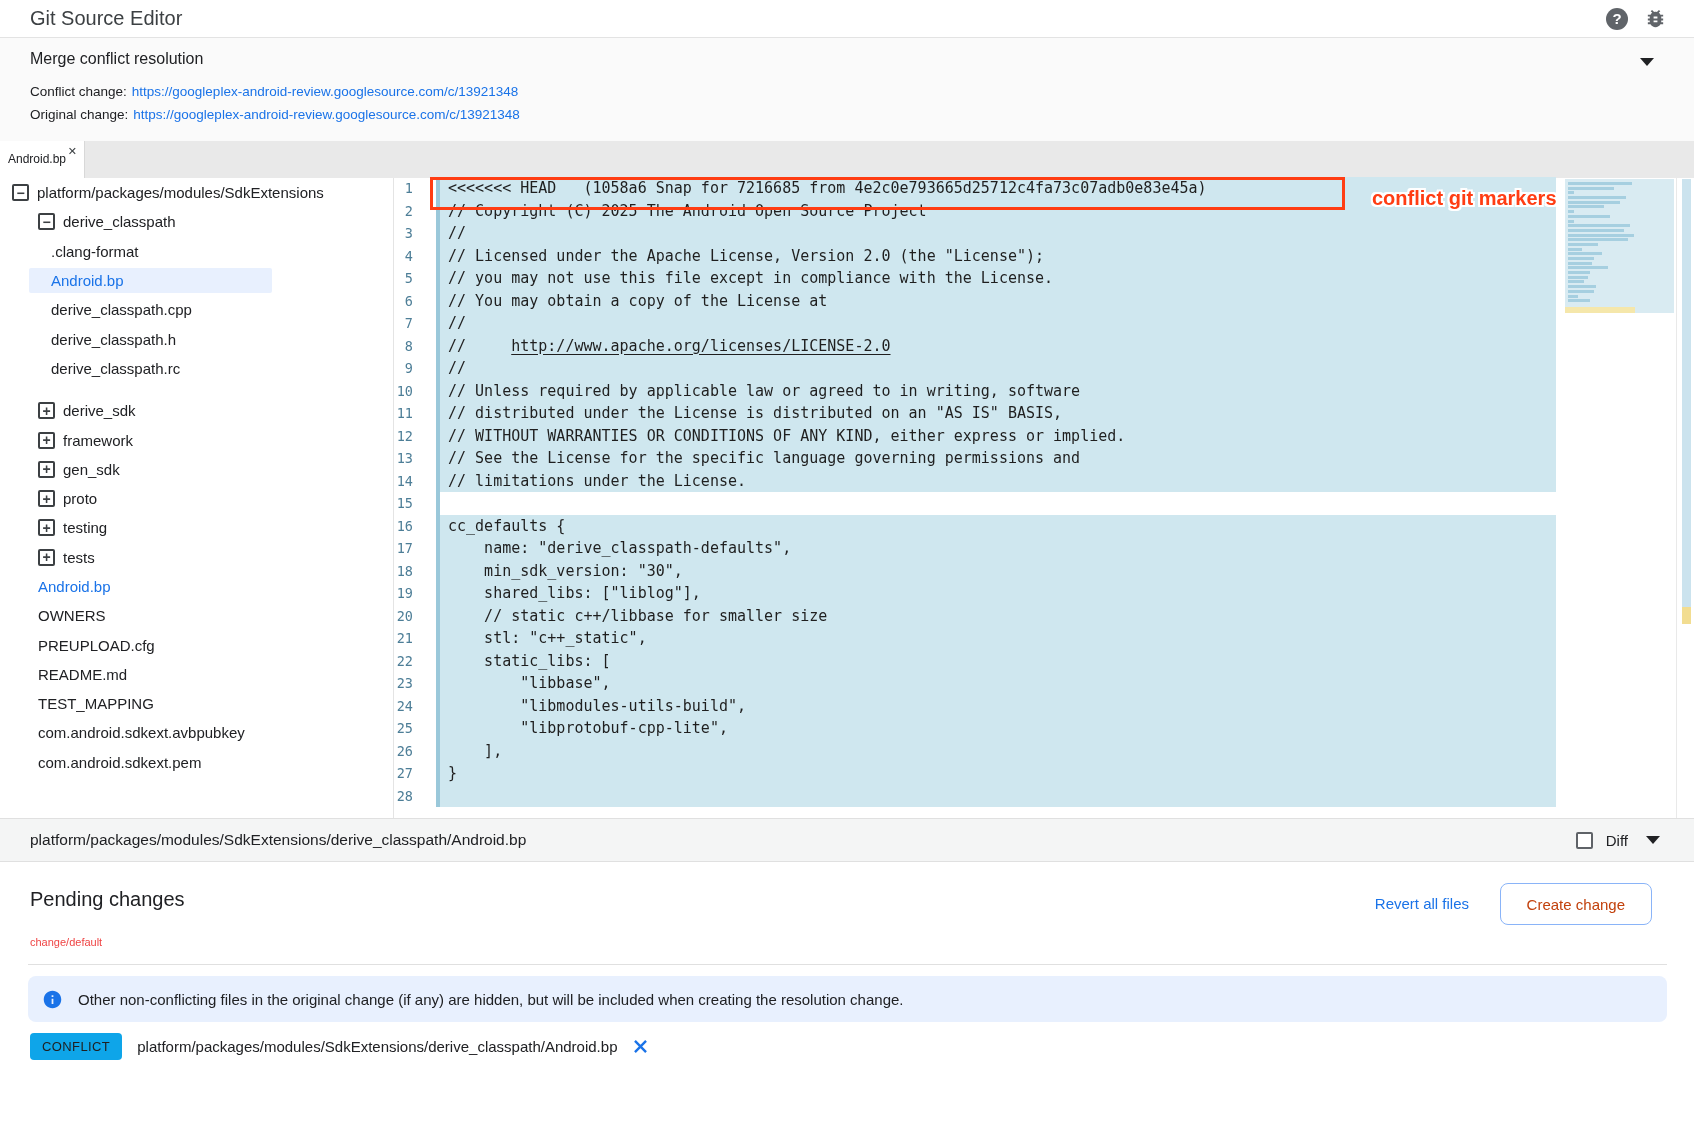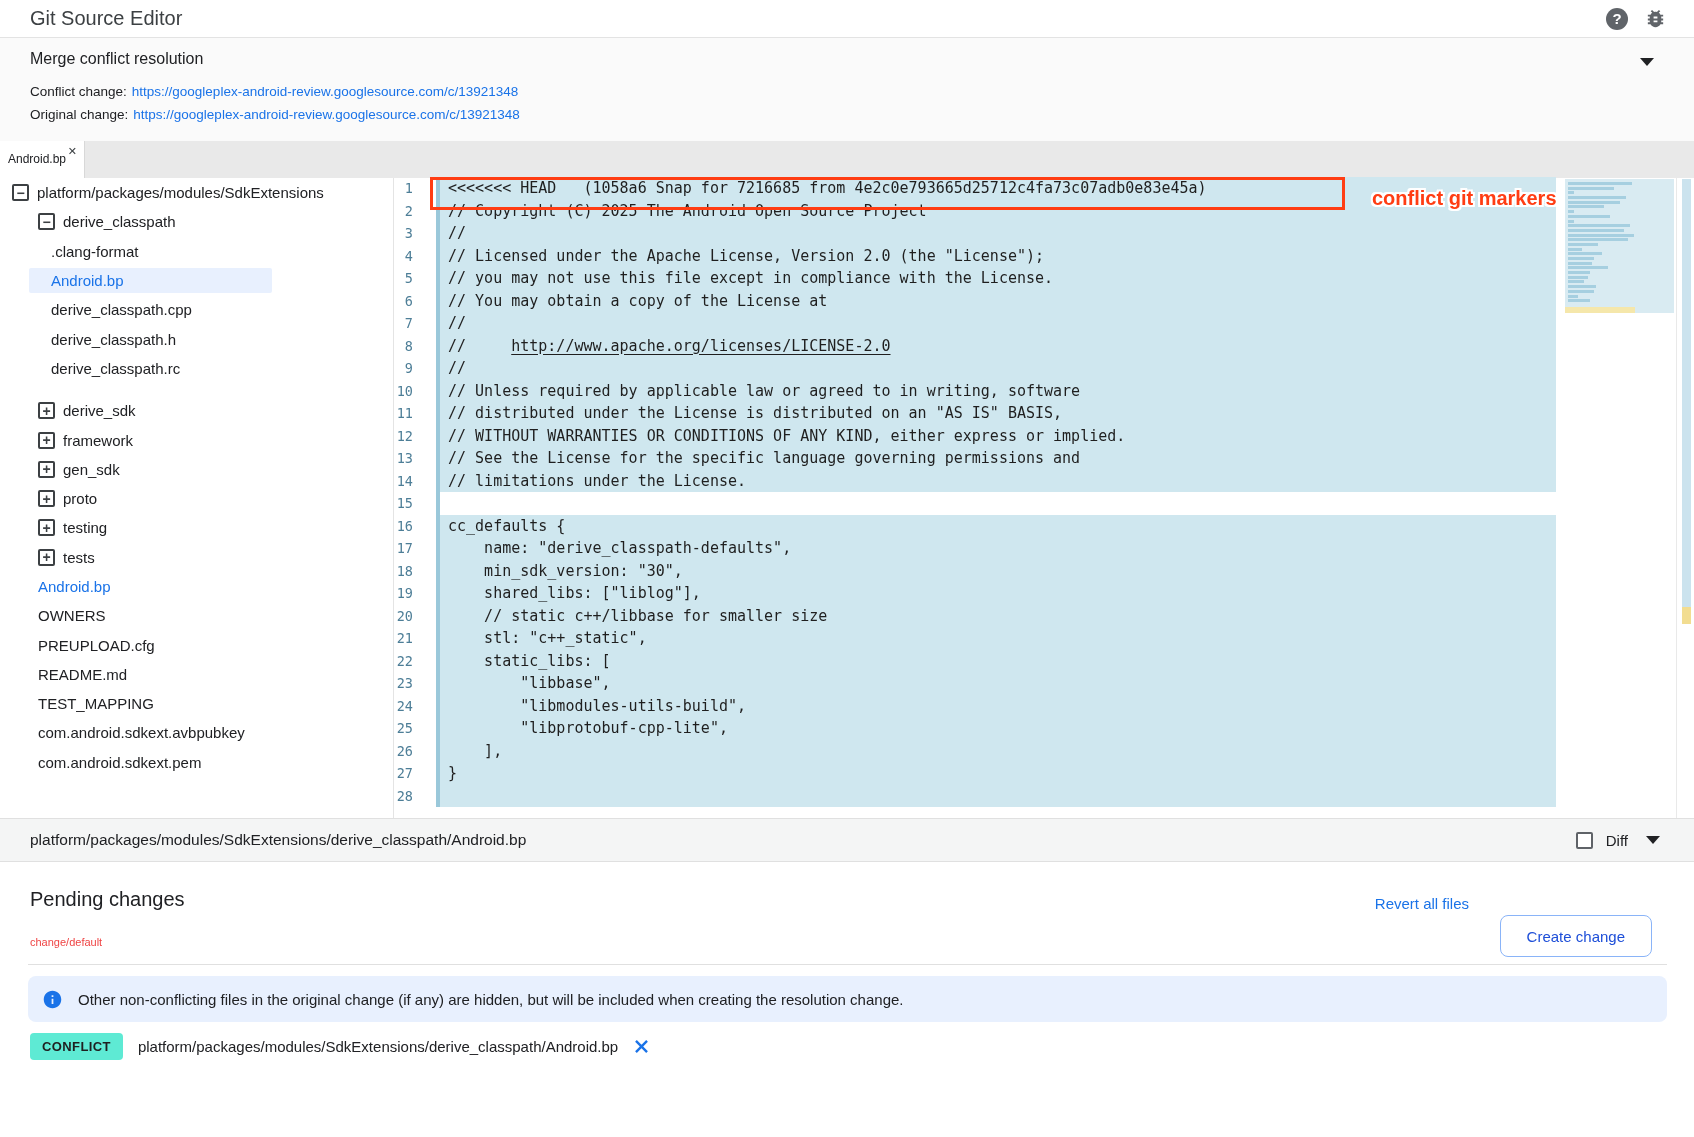"Create change" .create { color: #1d4ed8 -> #c2410c; margin-top: 32px -> none }
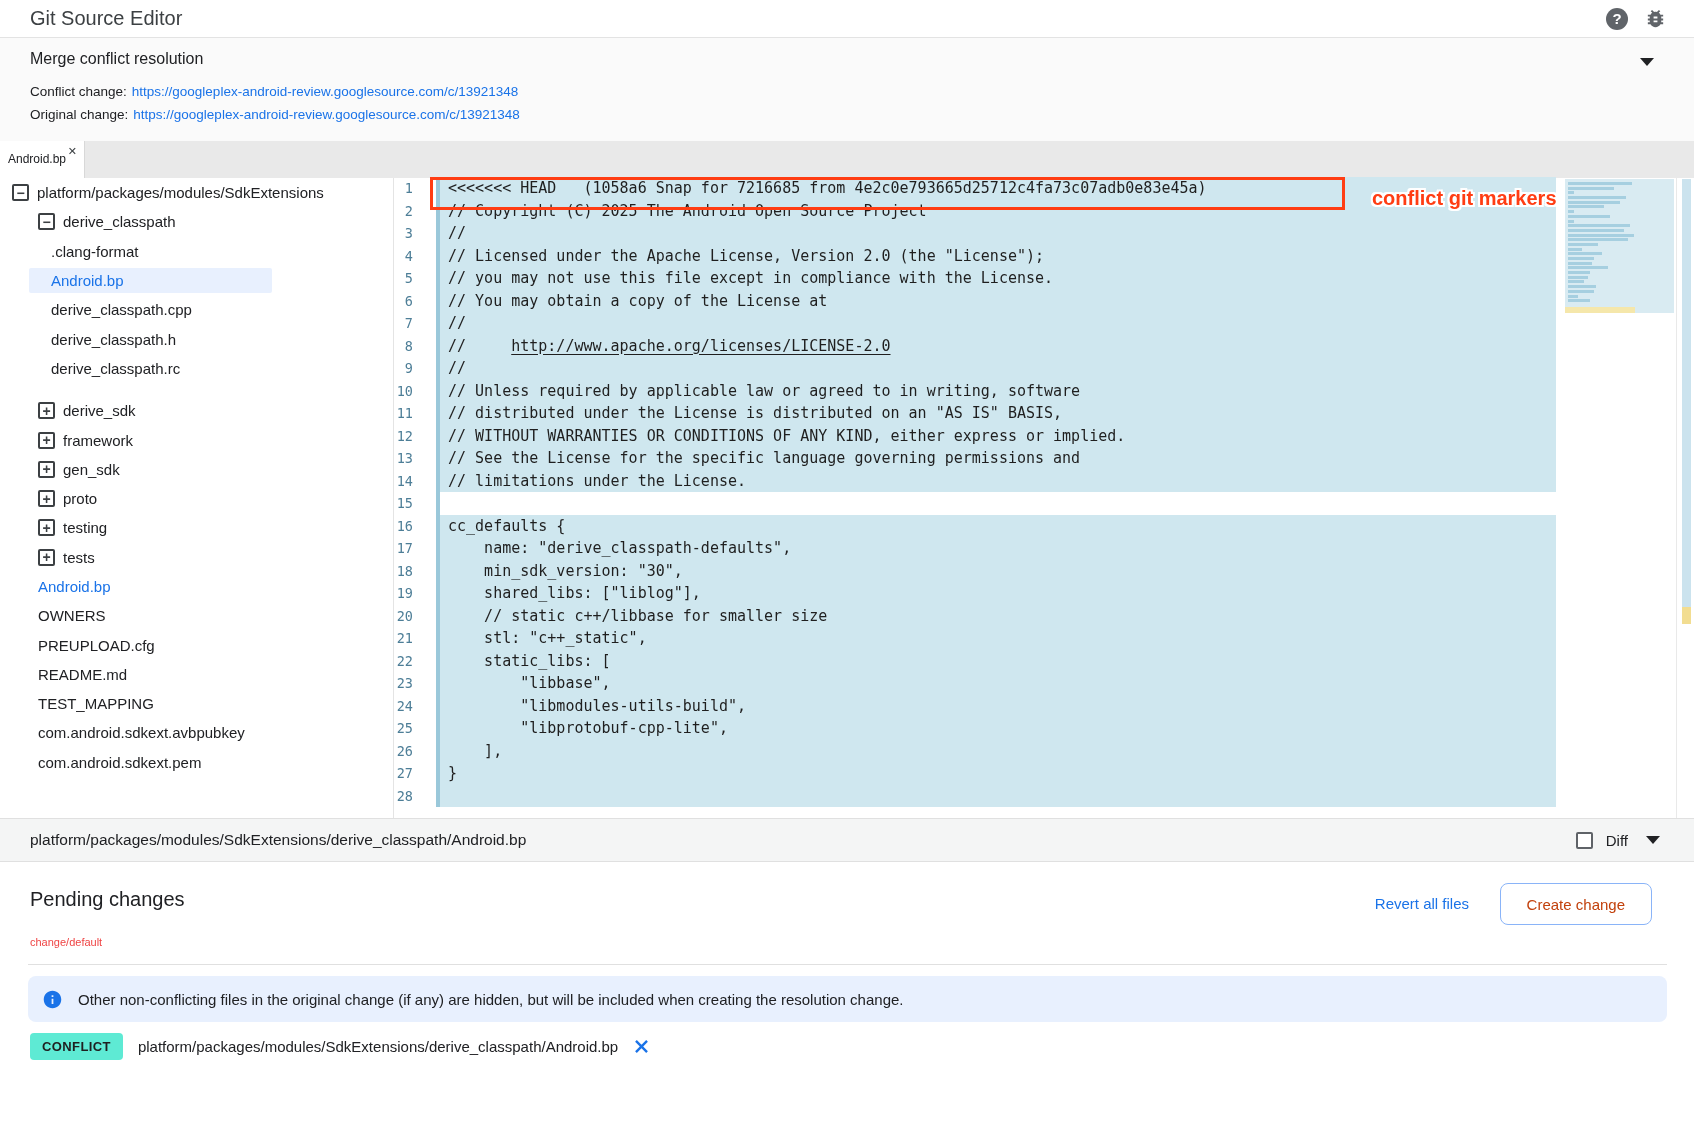"CONFLICT" .badge { background: #5eead4 -> #0ea5e9; font-weight: 700 -> 400 }
